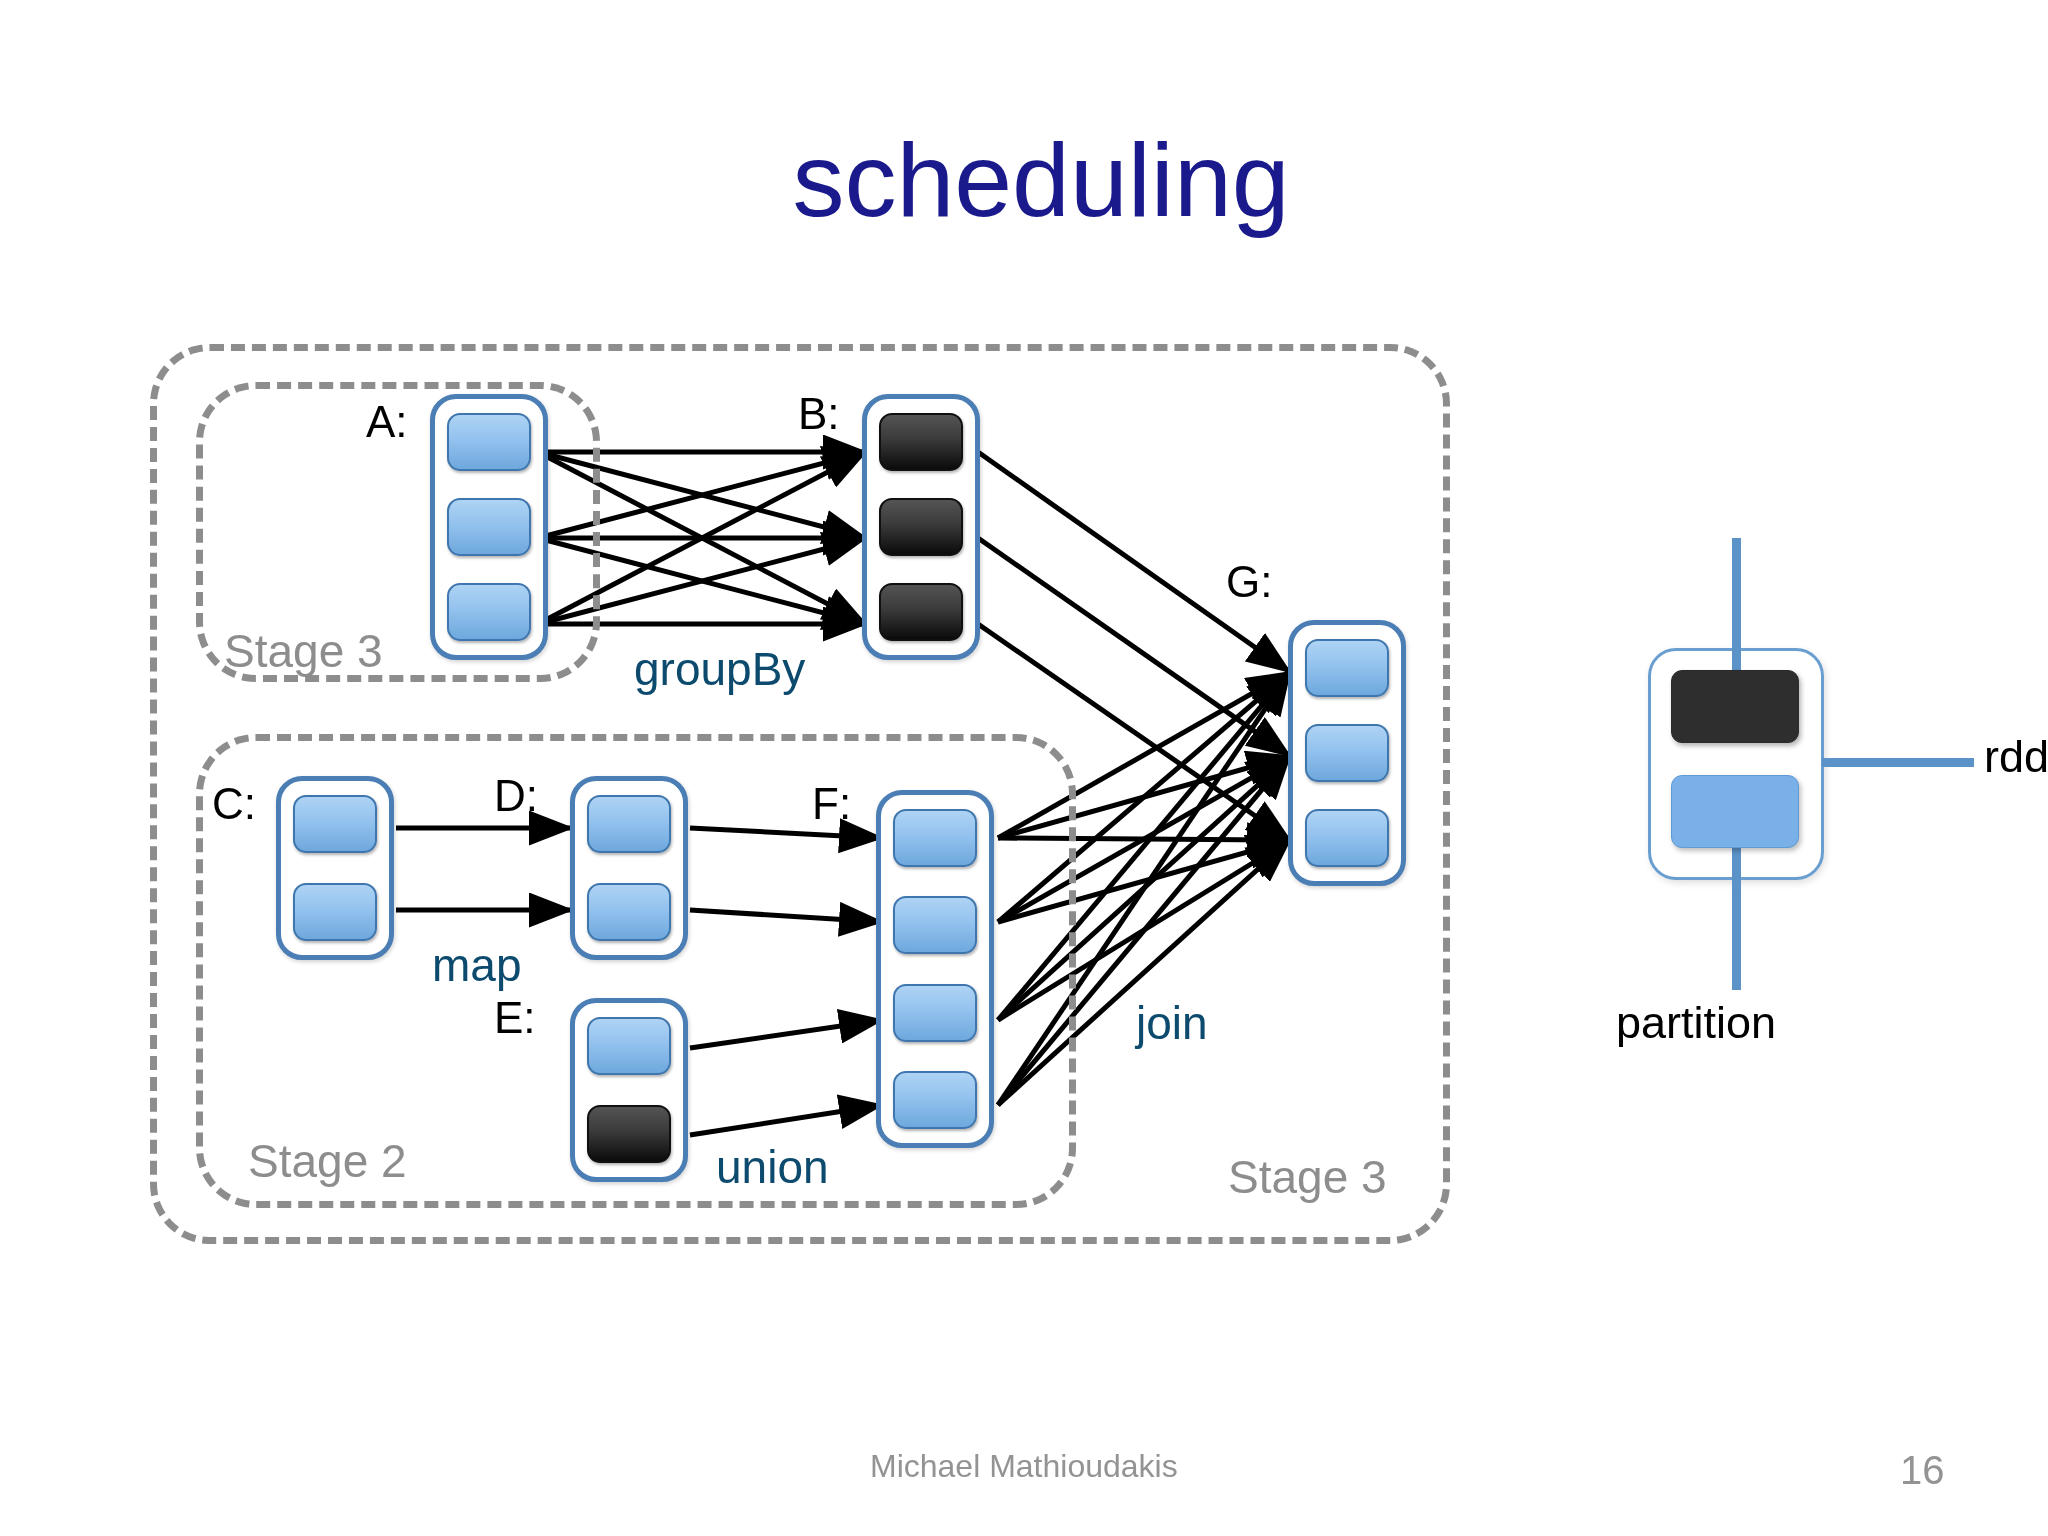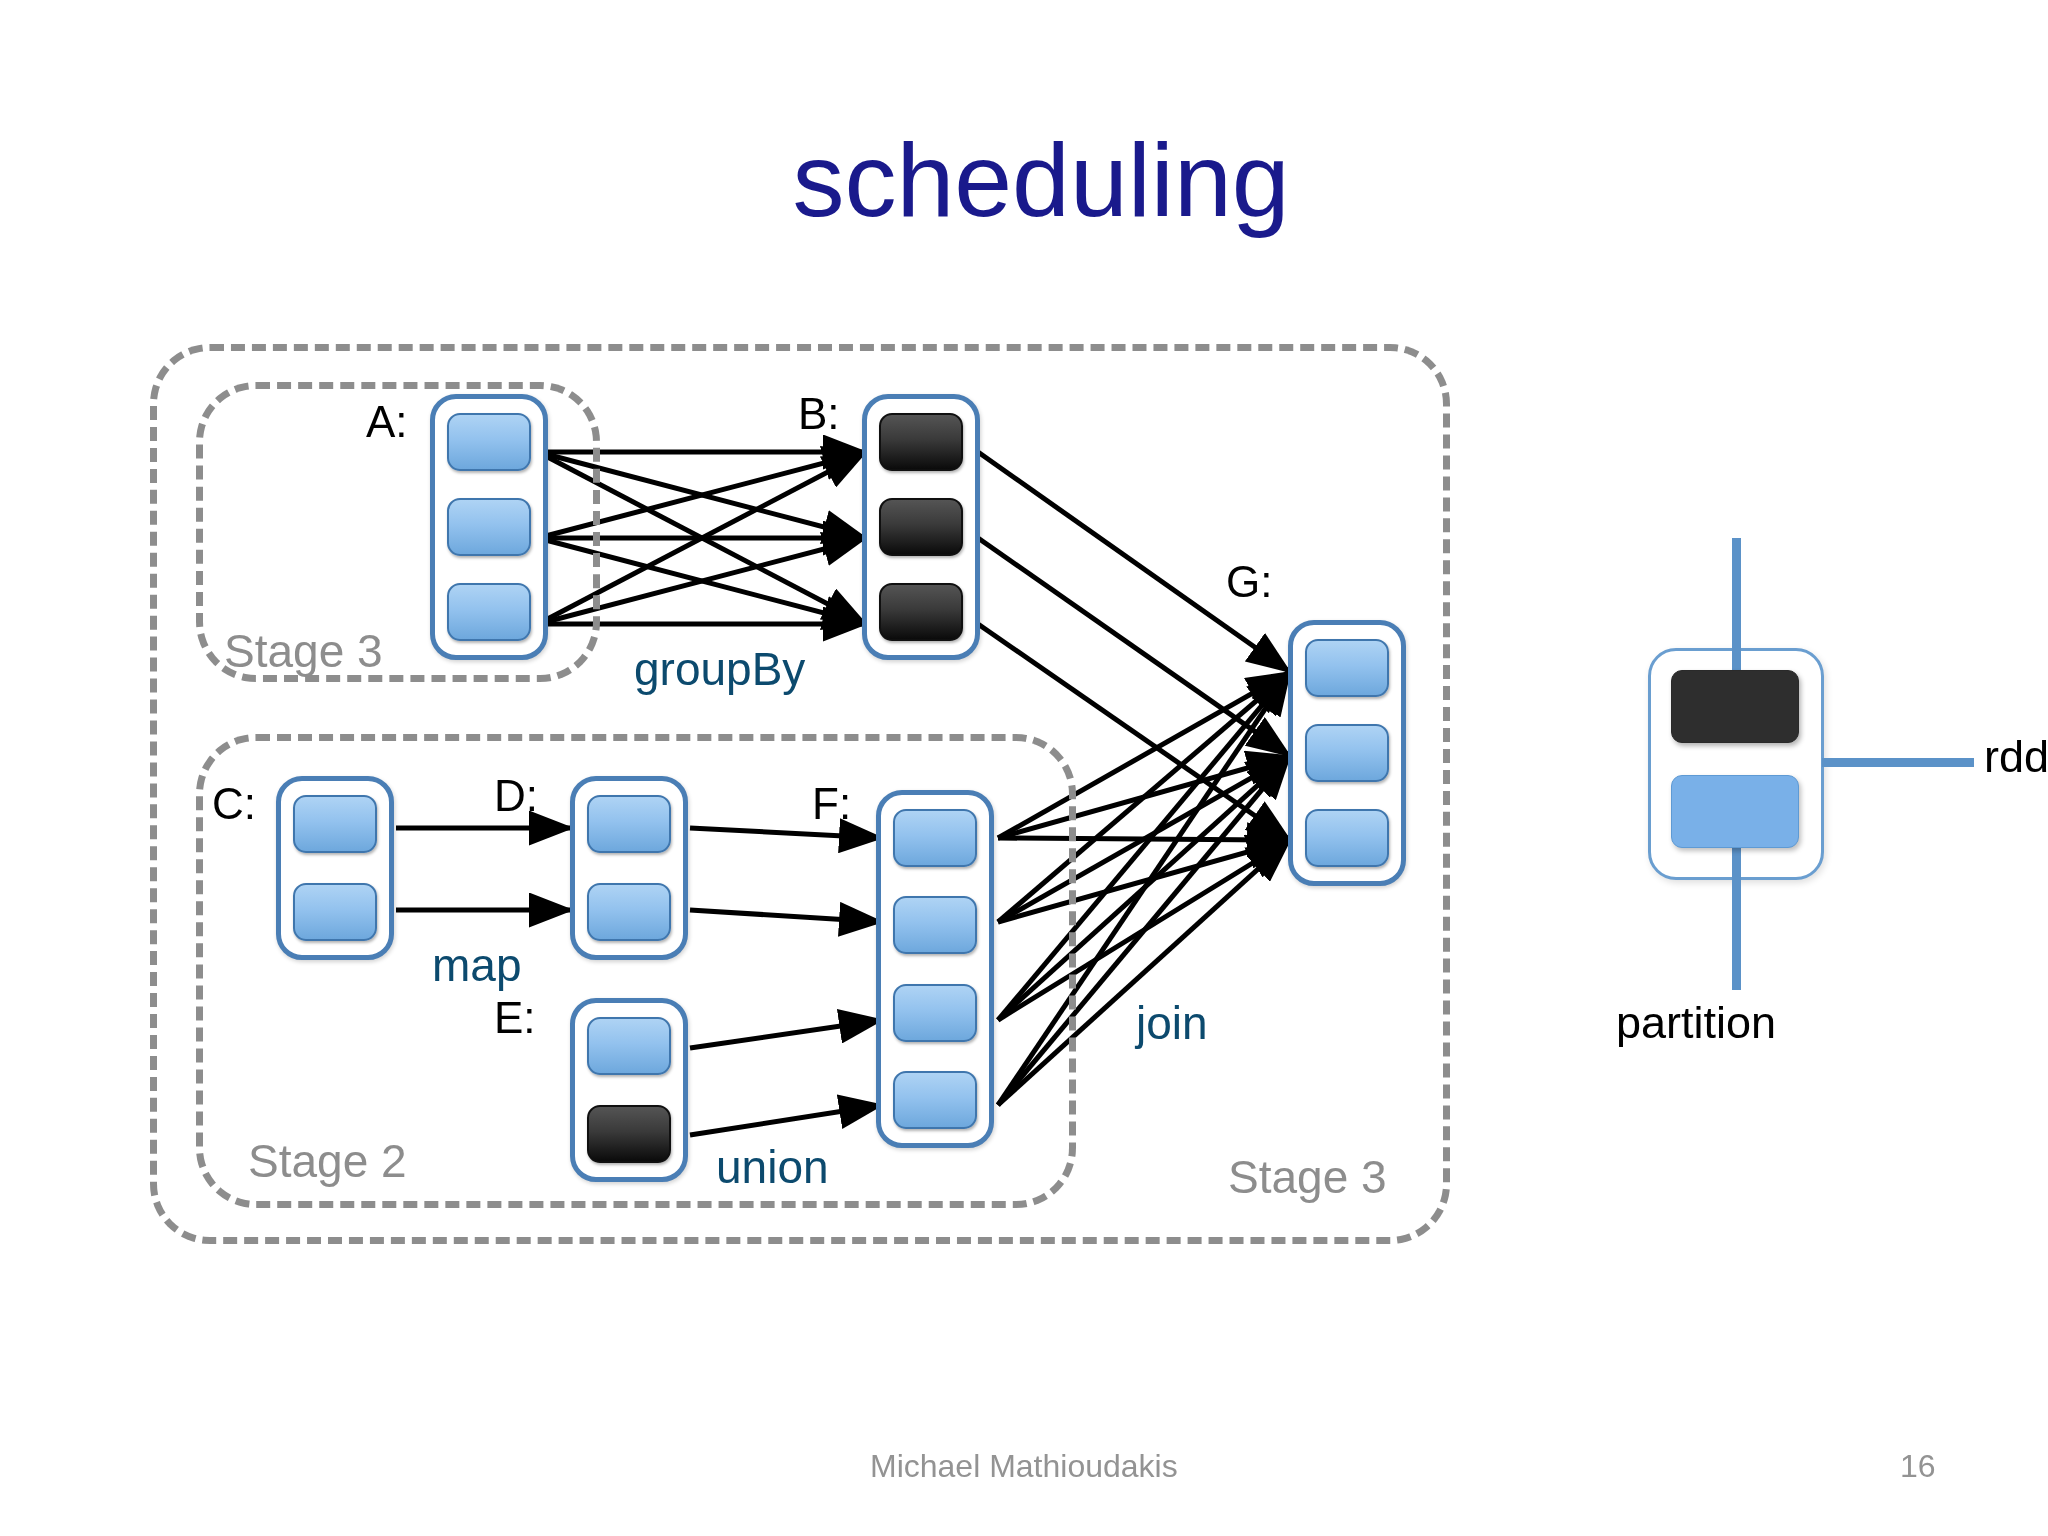"16" #footer-pagenum { font-size: 32px -> 40px }
